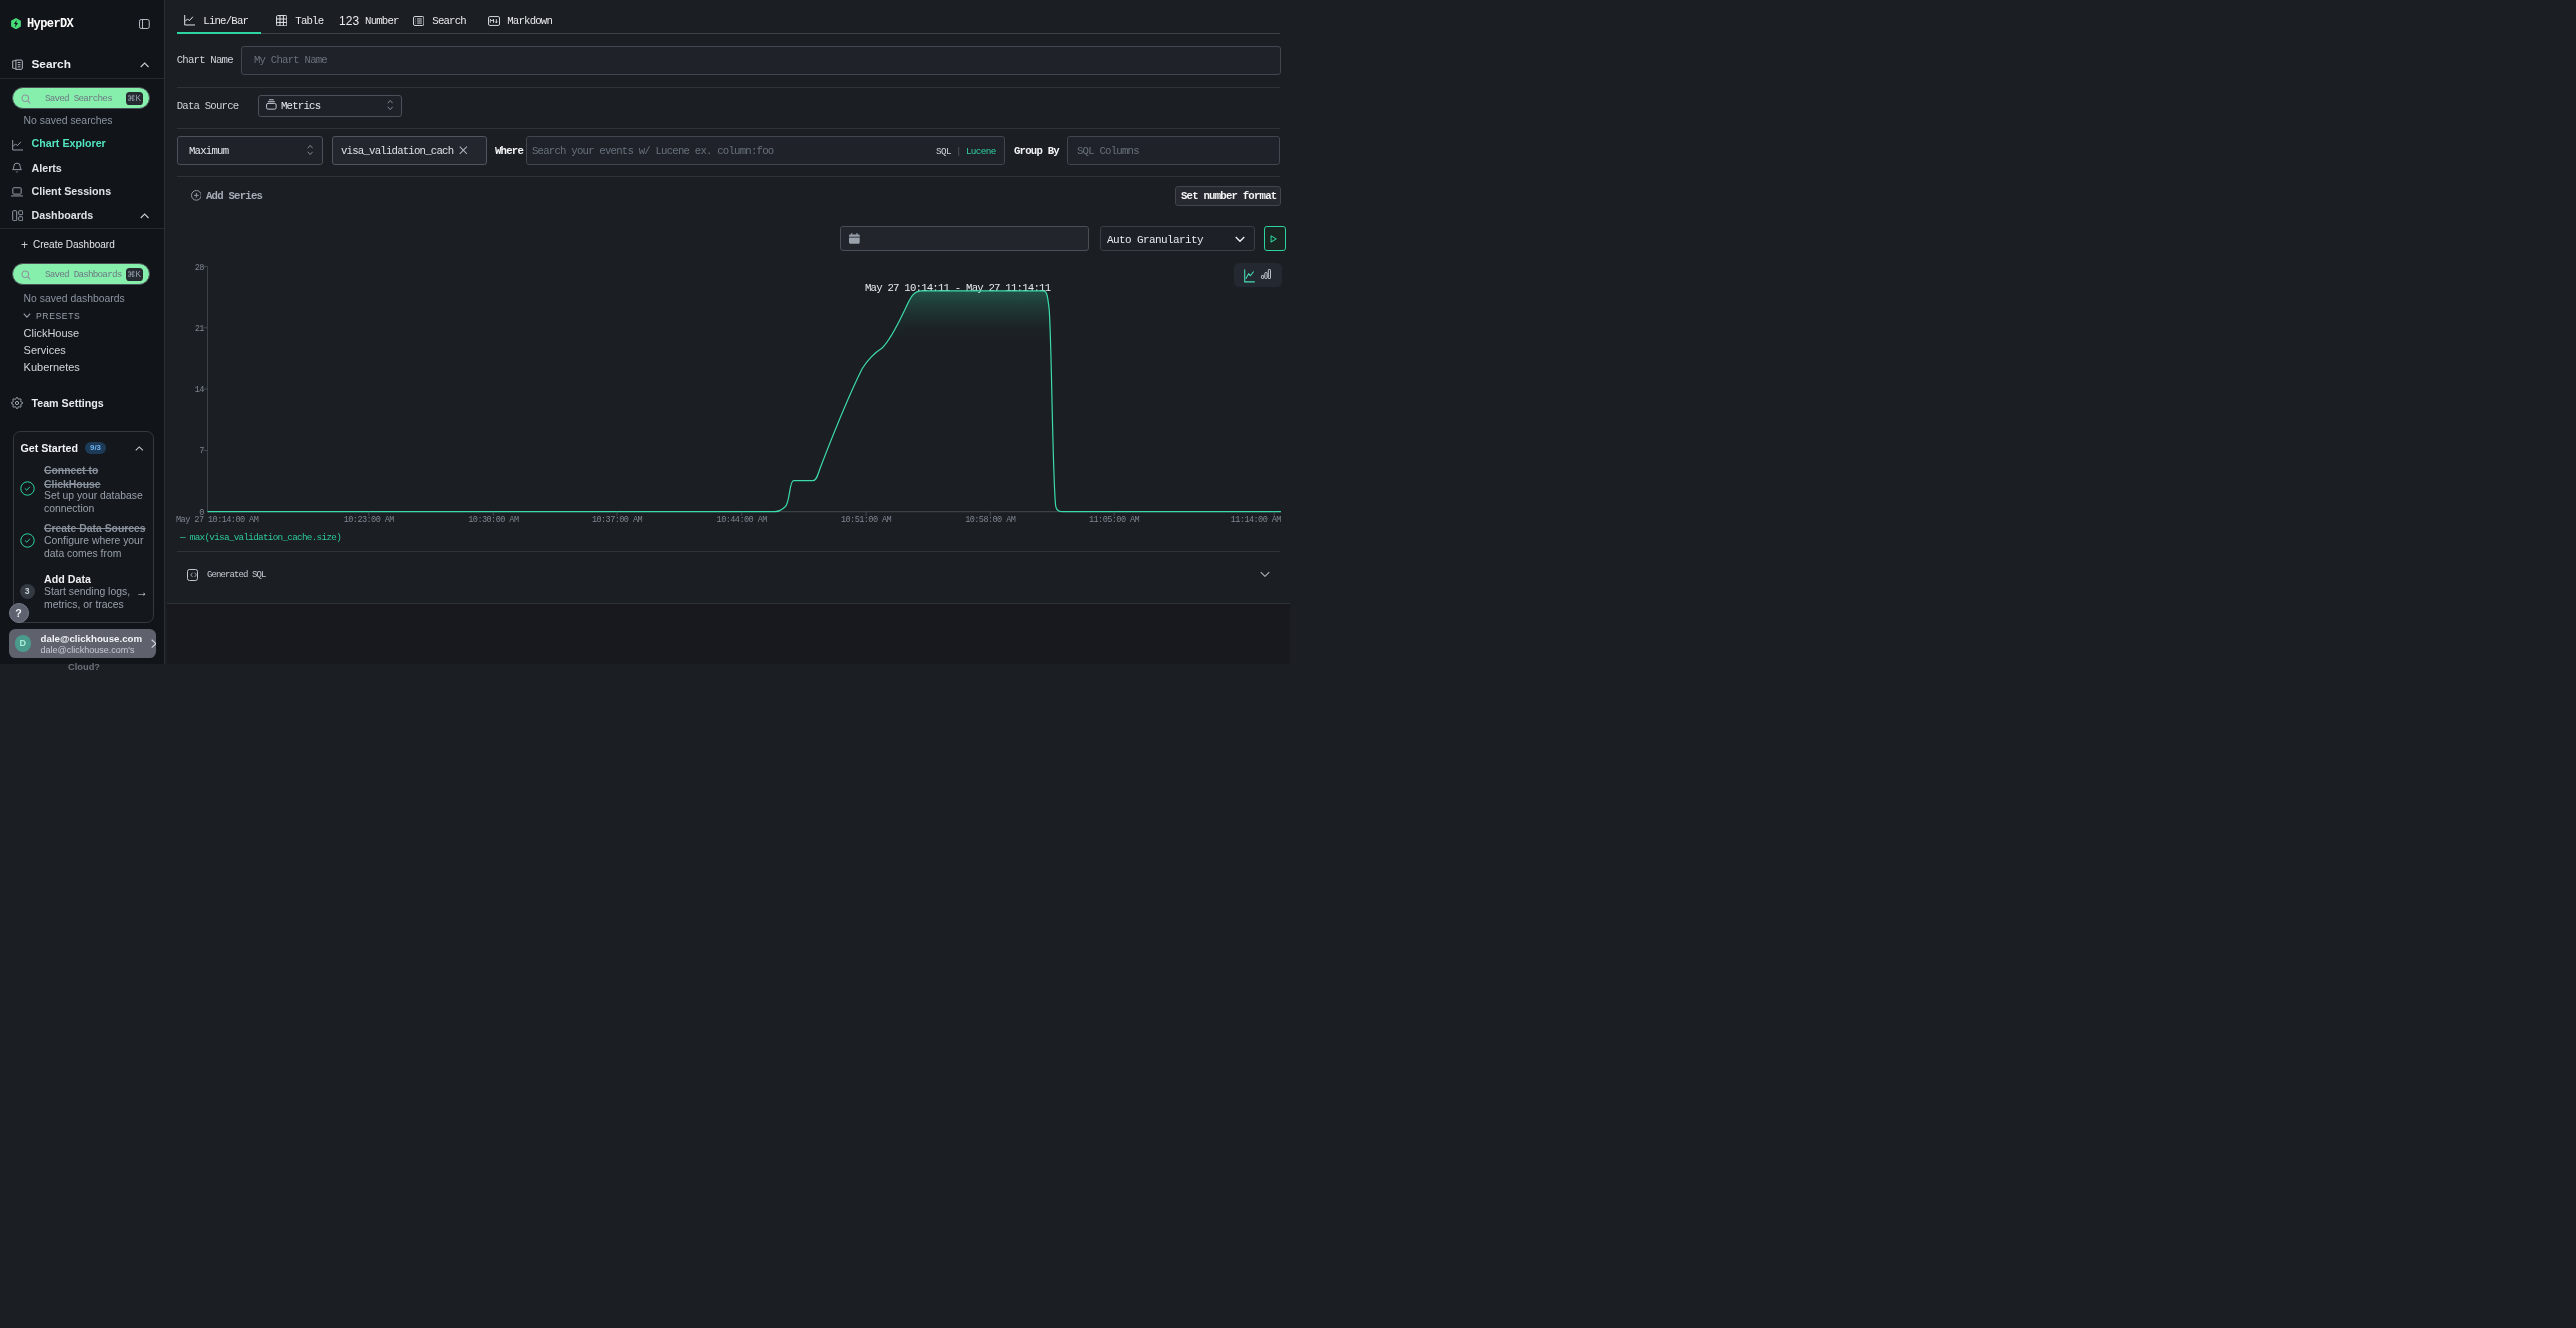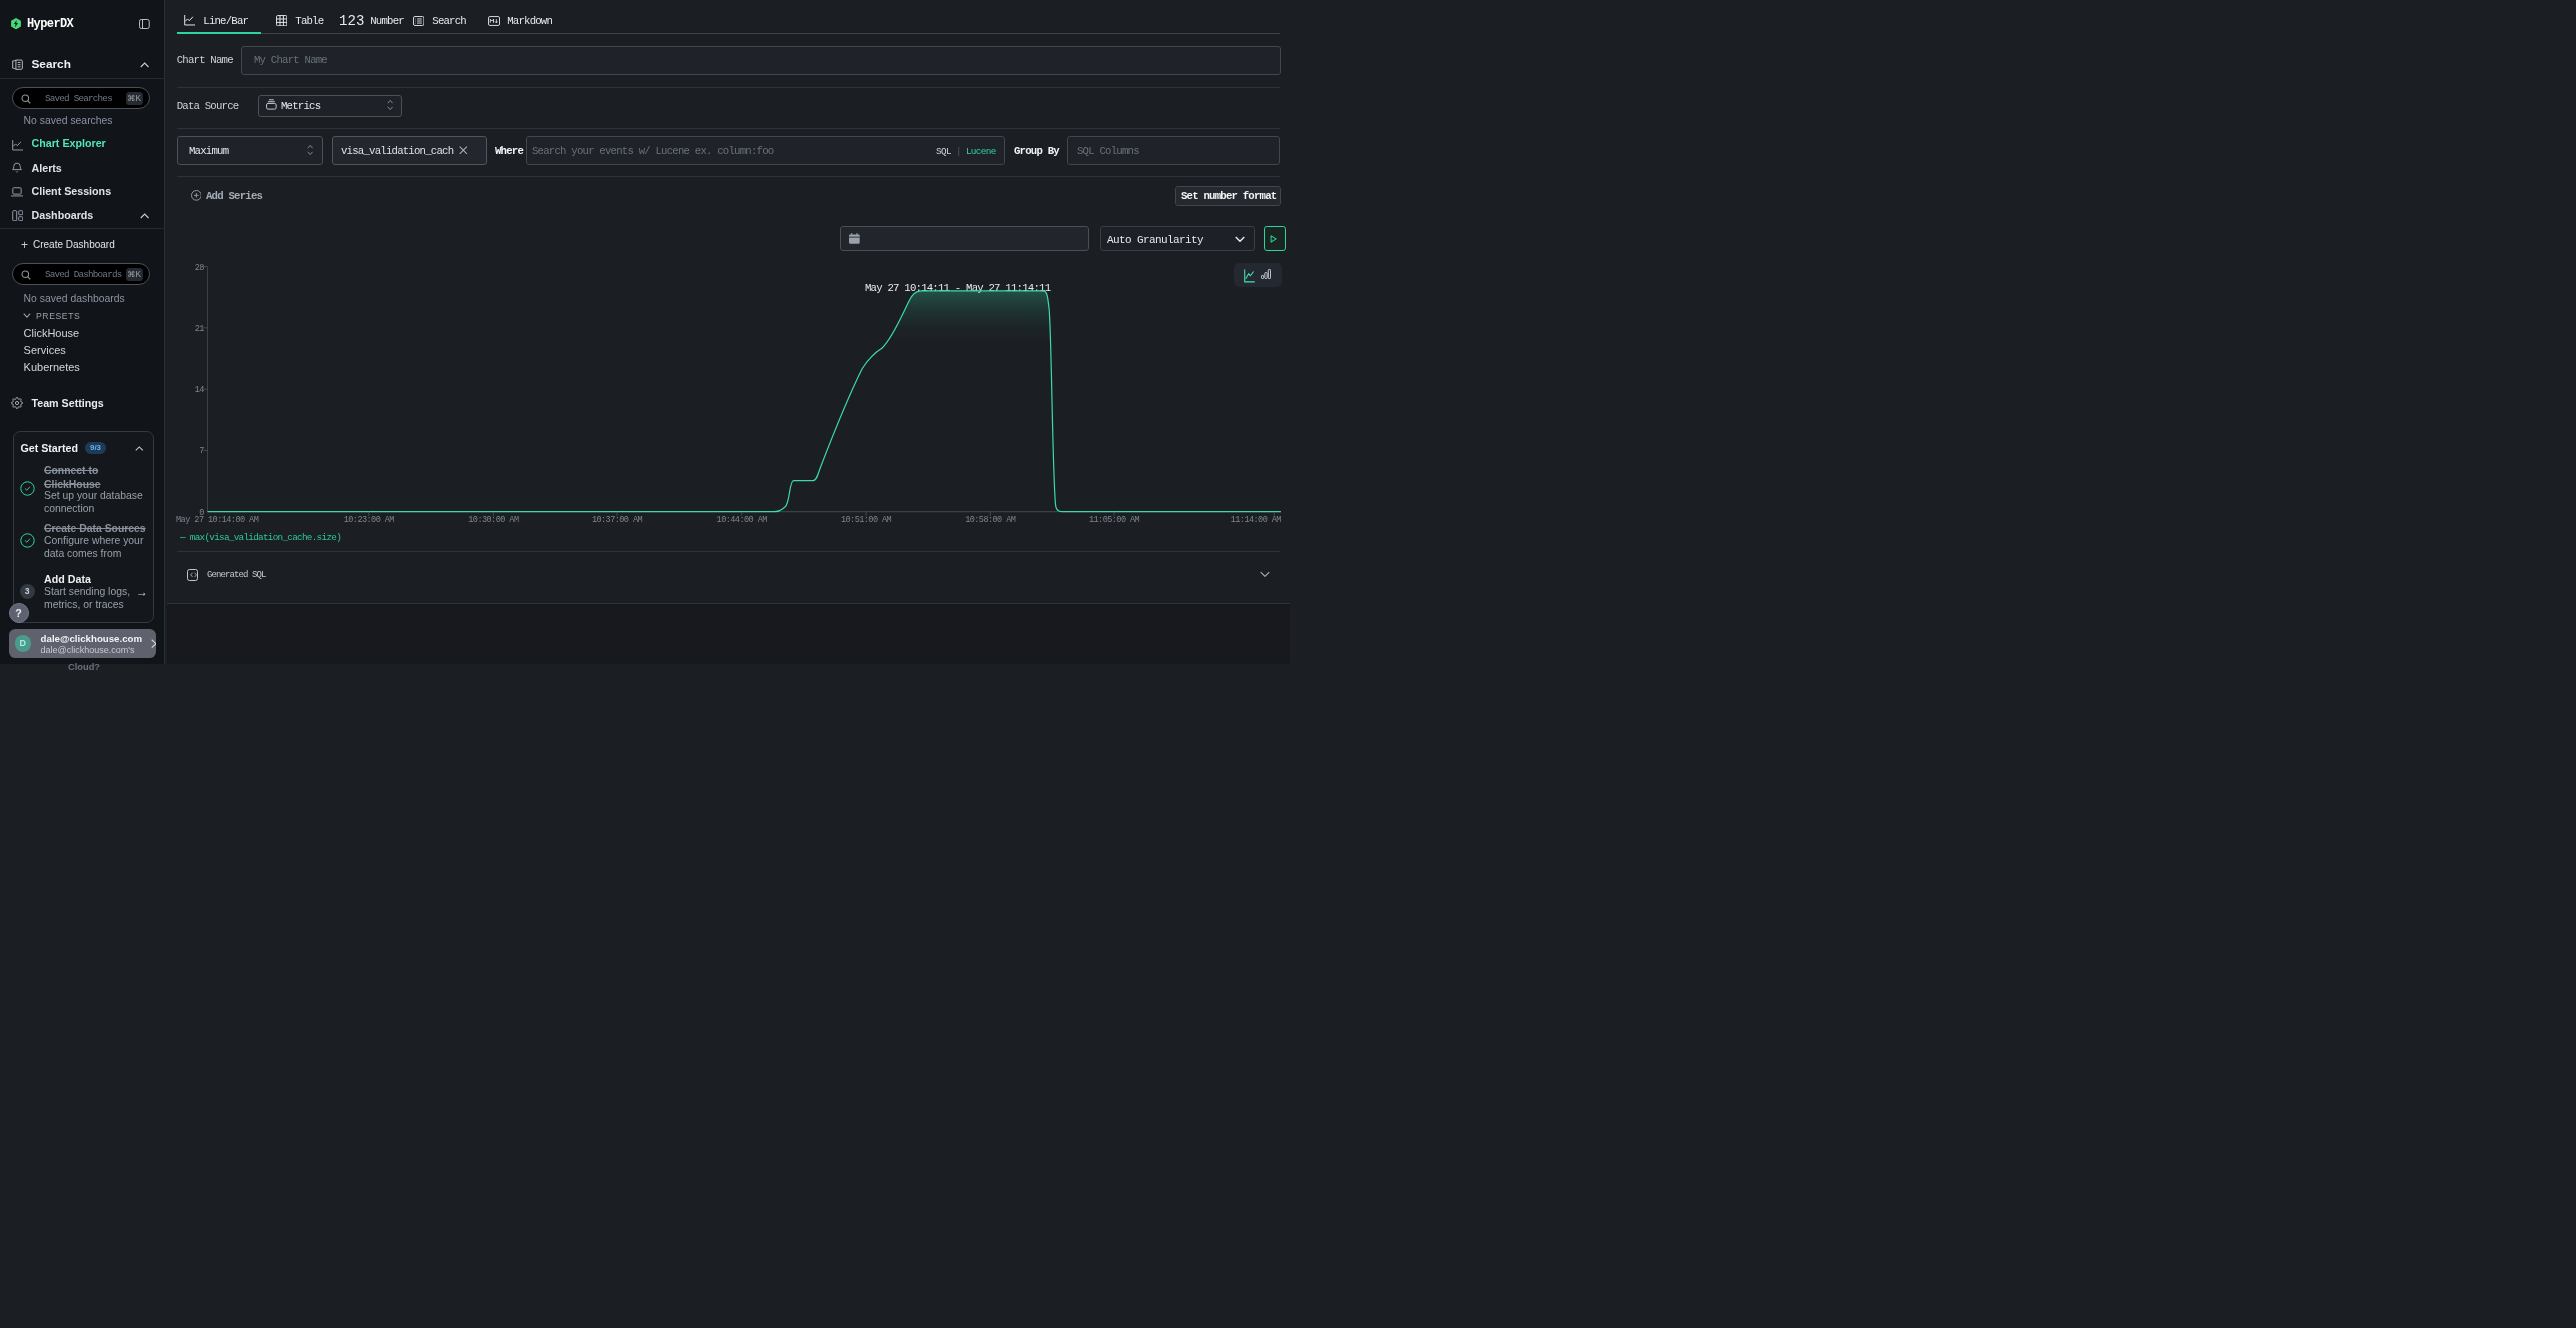"123" span { font-family: Liberation Mono, monospace -> Liberation Sans, sans-serif; font-size: 14px -> 12px }
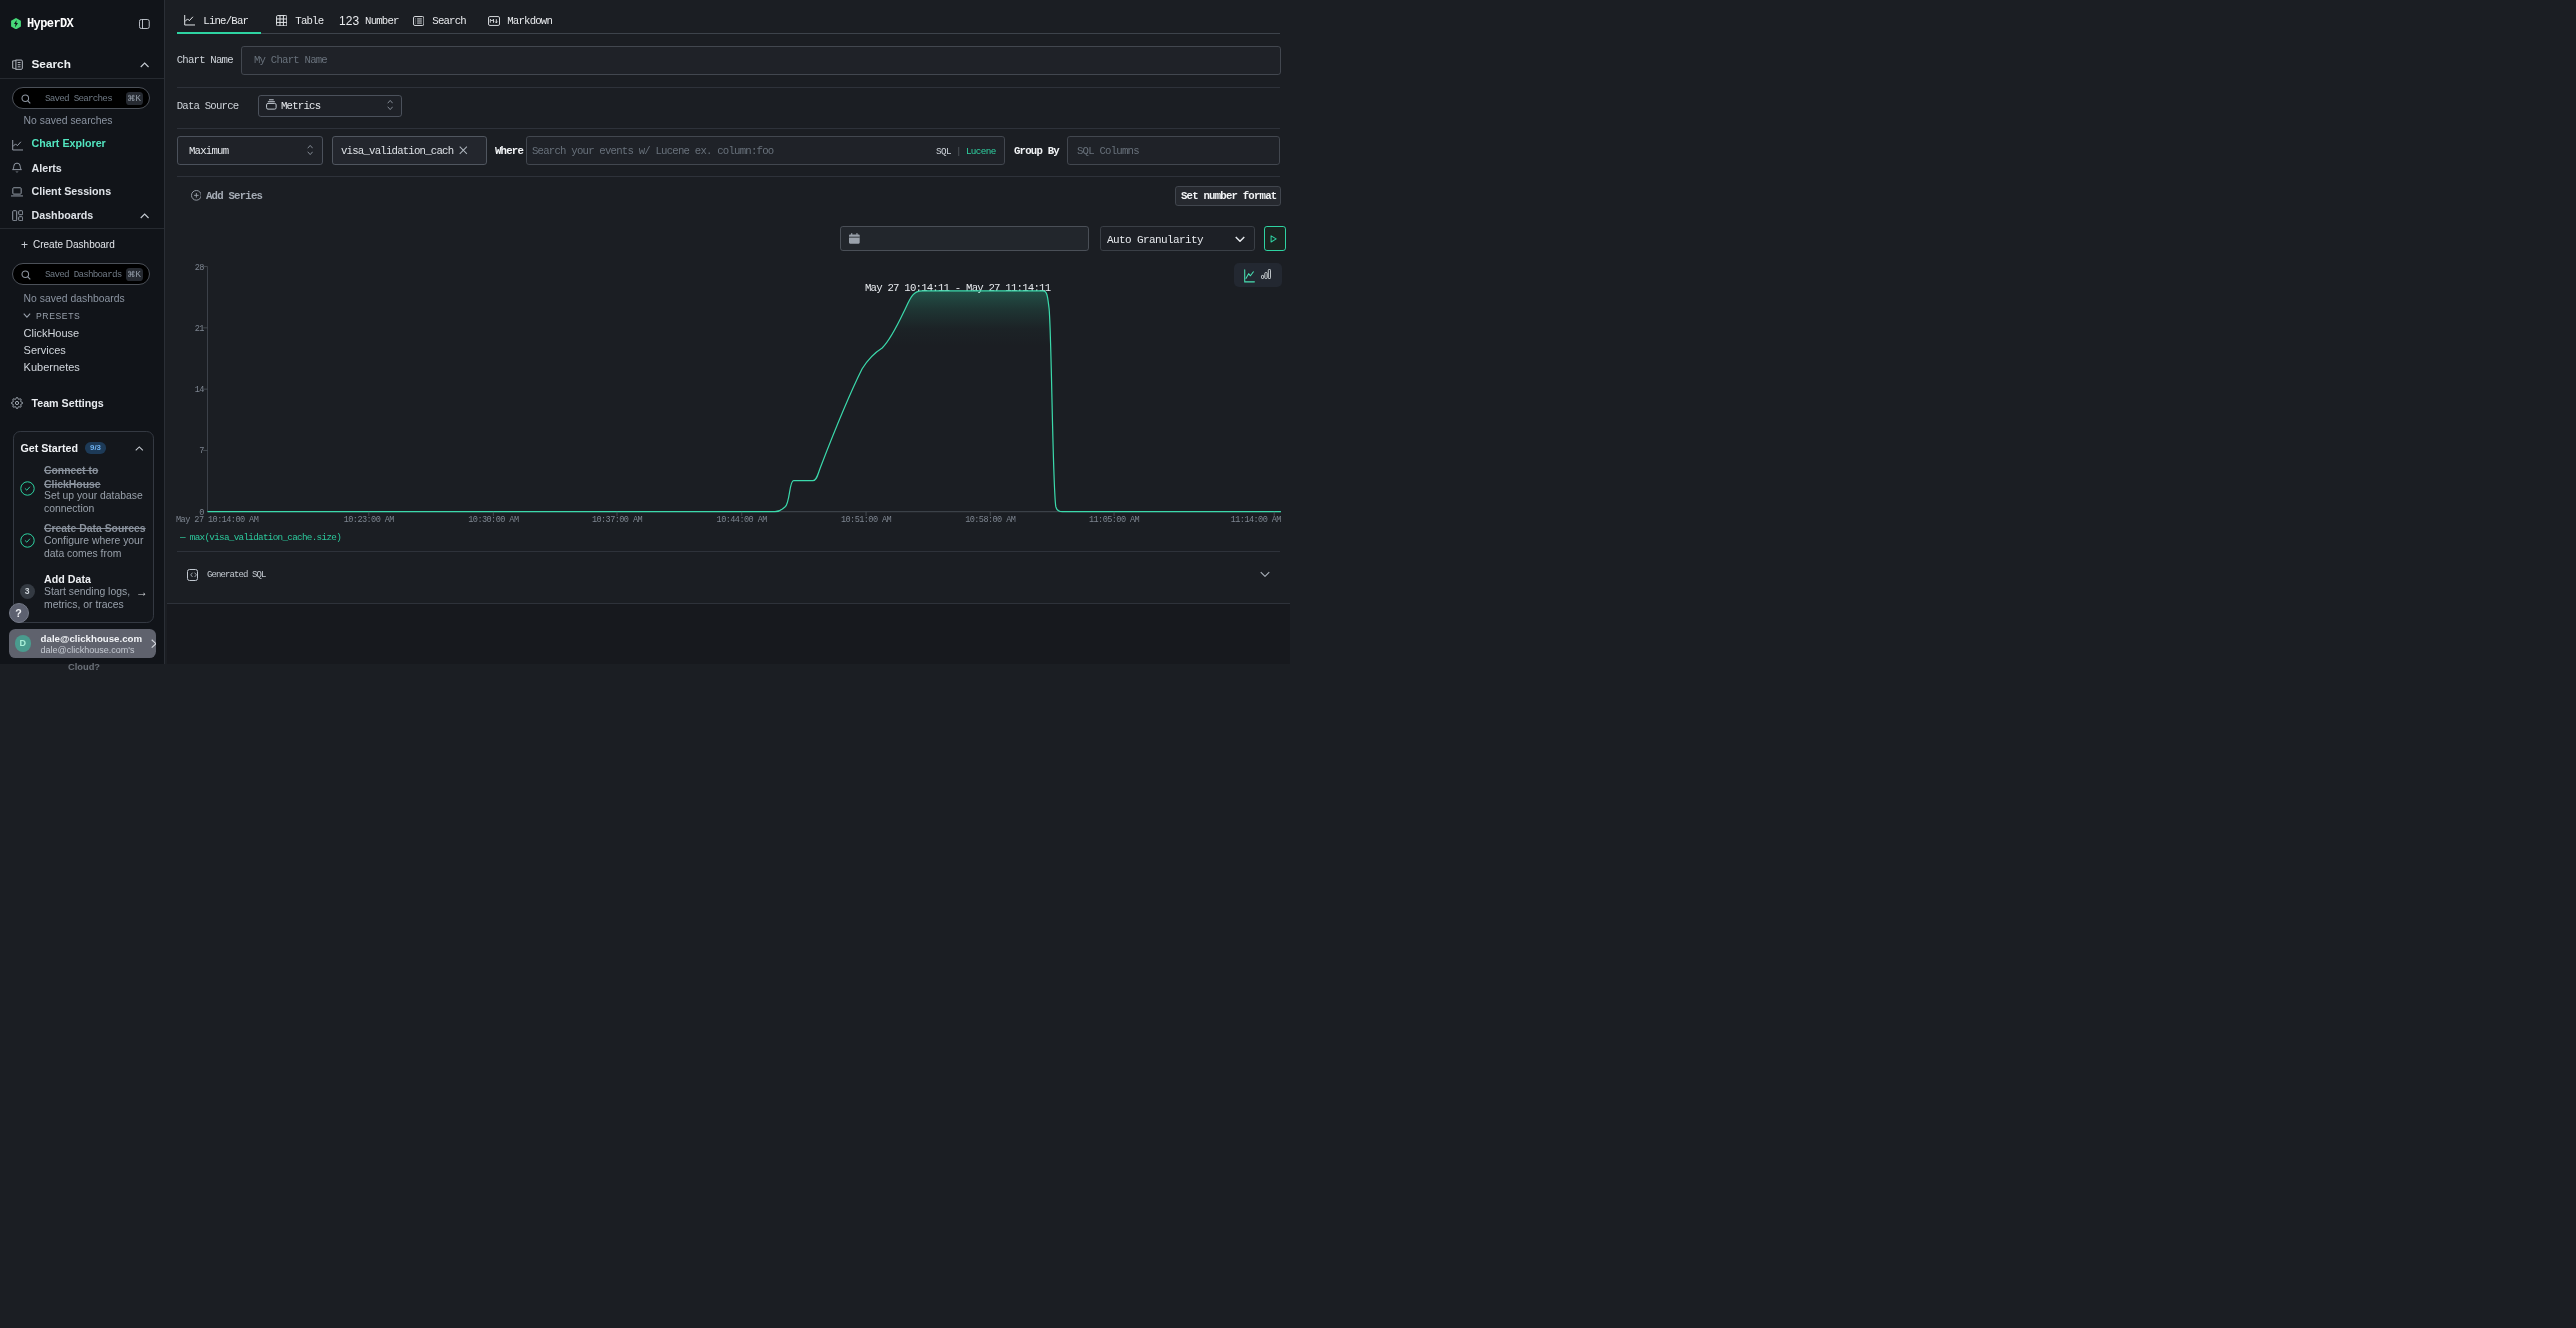"Saved Searches" .pill { background: #000000 -> #86efac }
